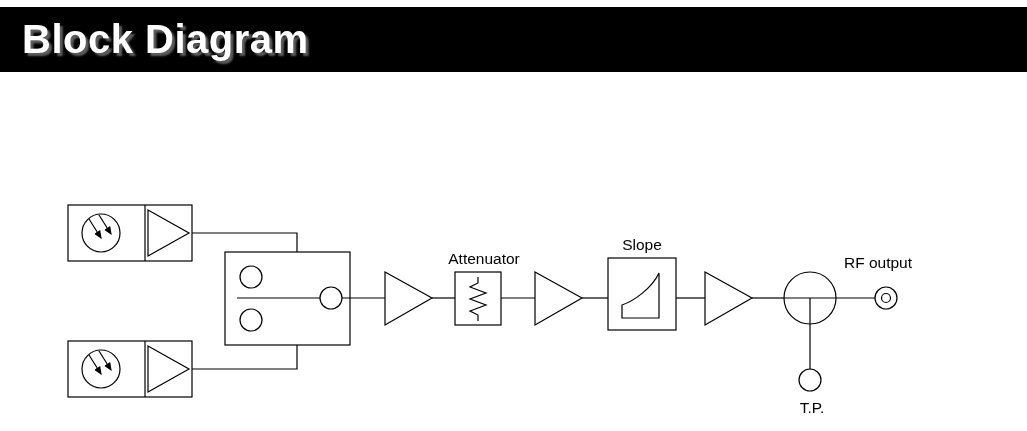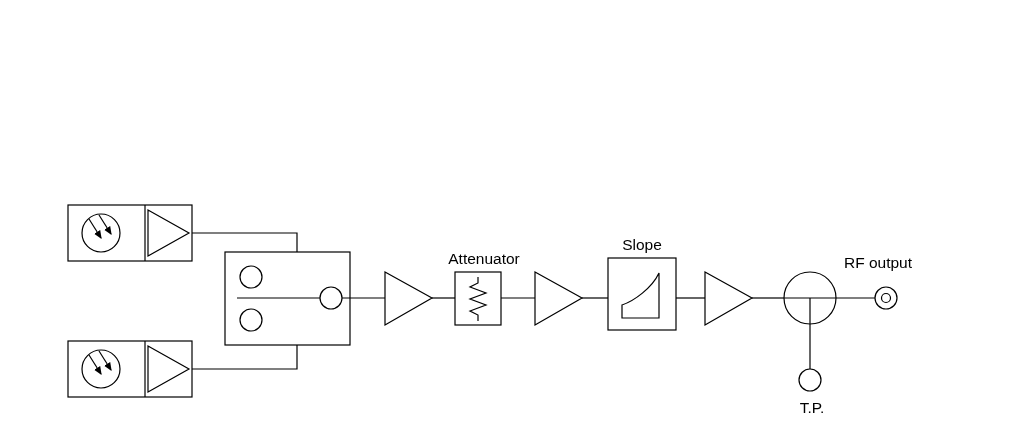"Block Diagram" div.banner { html: none -> <div> <div>Block Diagram</div> </div> }
